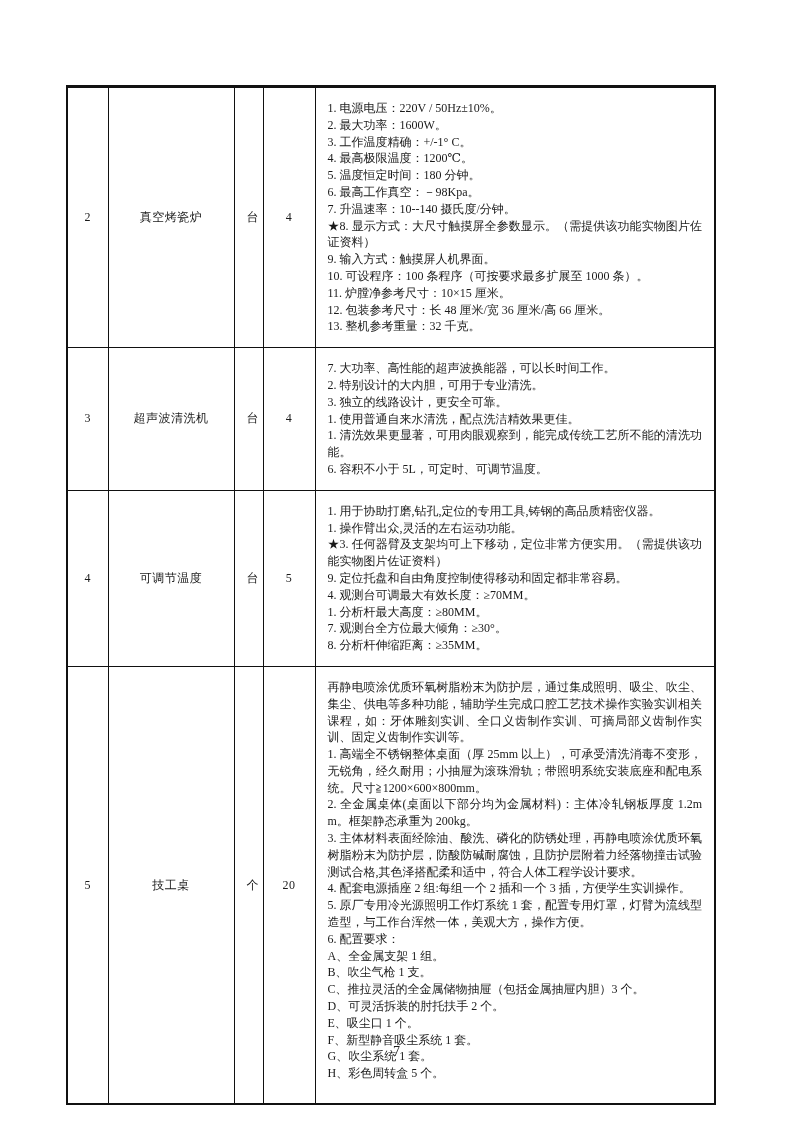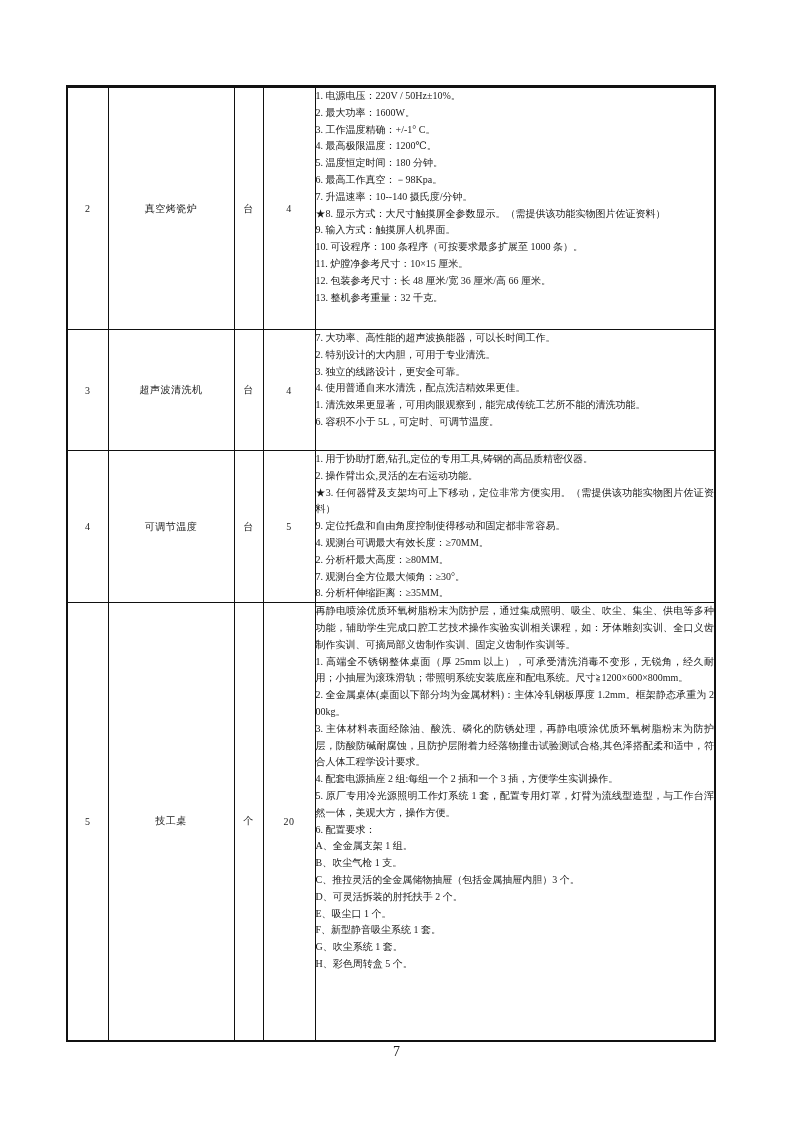"1. 电源电压：220V / 50Hz±10%。" table.spec-table td { font-size: 10px -> 12px; padding: 0 -> 12px }
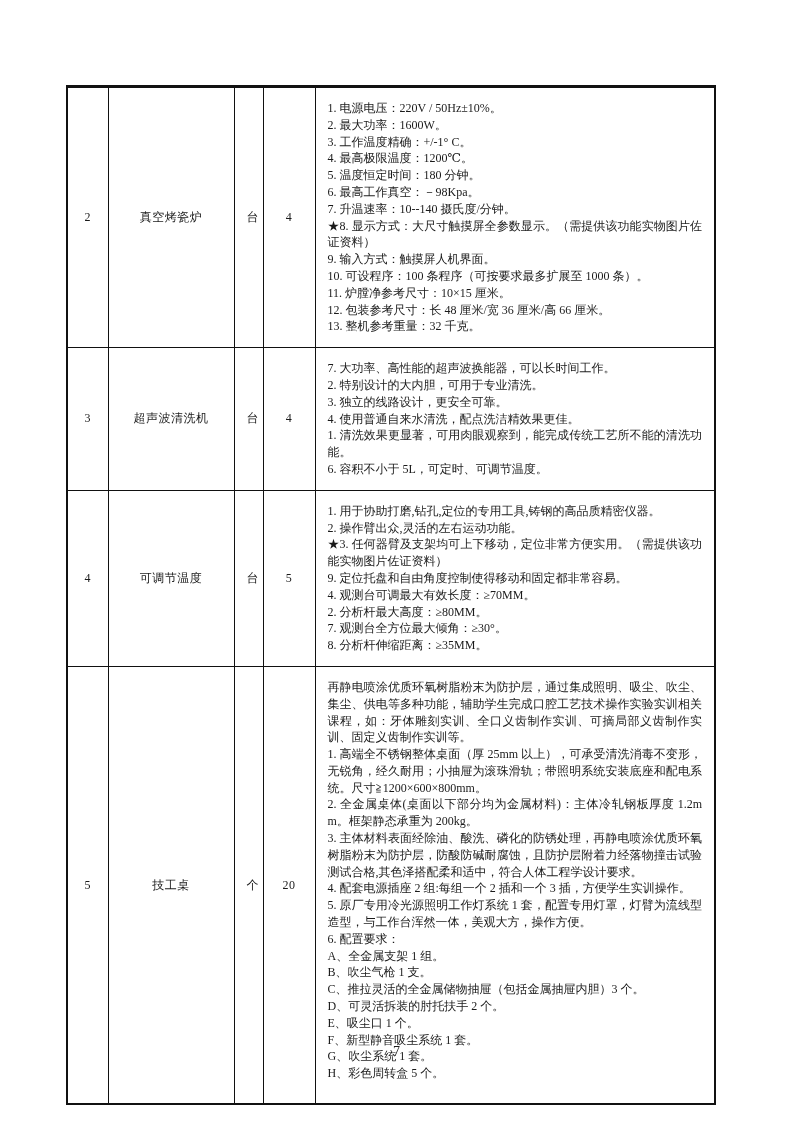"4. 使用普通自来水清洗，配点洗洁精效果更佳。" div.spec-line { text: 4 -> 1 }
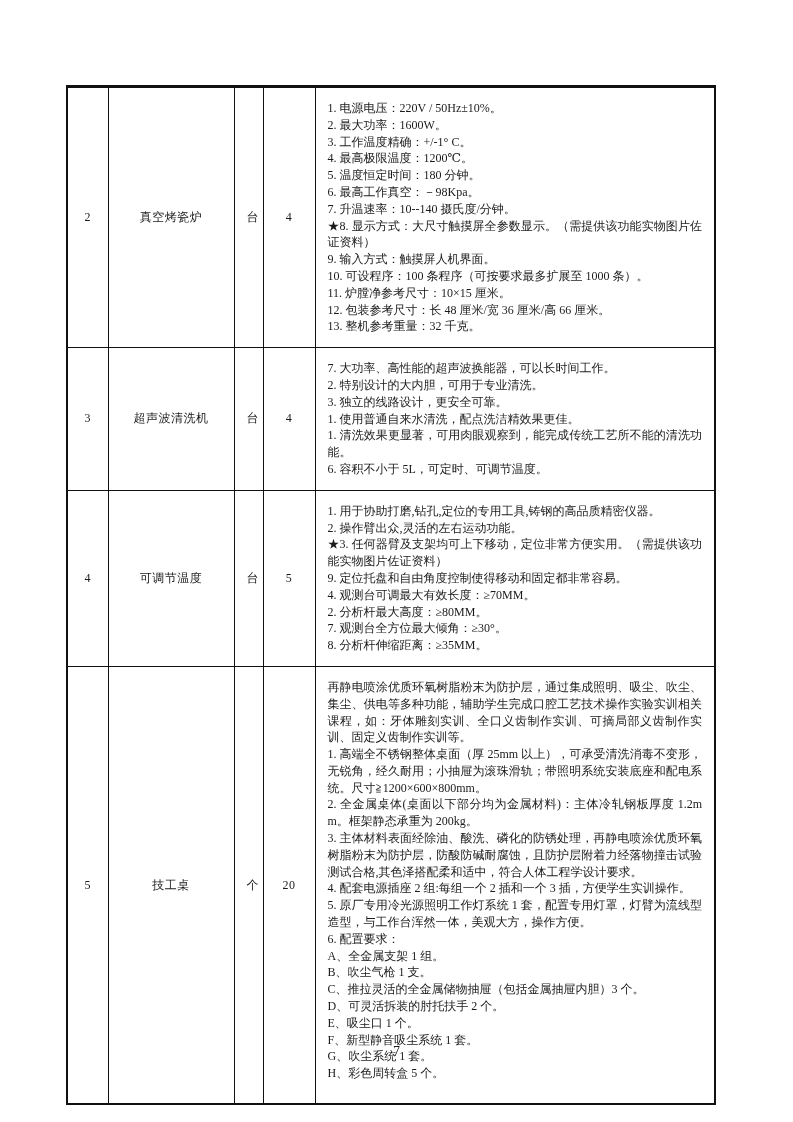"2. 操作臂出众,灵活的左右运动功能。" div.spec-line { text: 2 -> 1 }
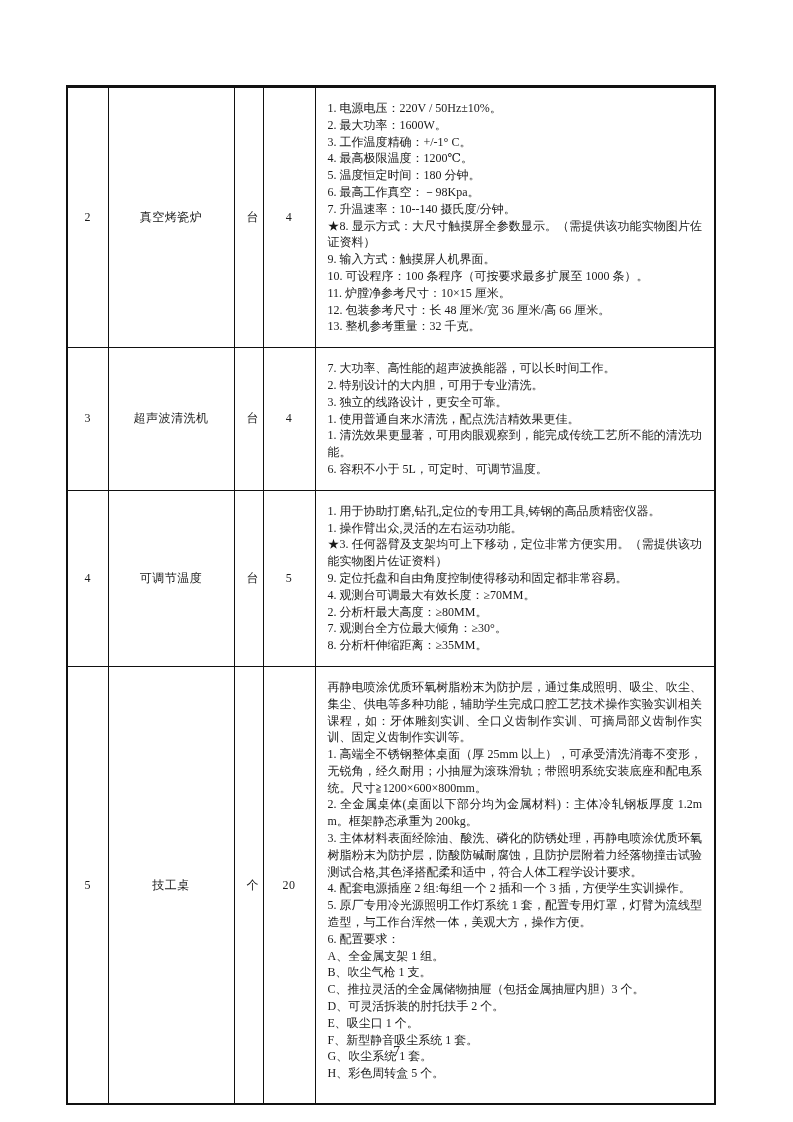"2. 分析杆最大高度：≥80MM。" div.spec-line { text: 2 -> 1 }
